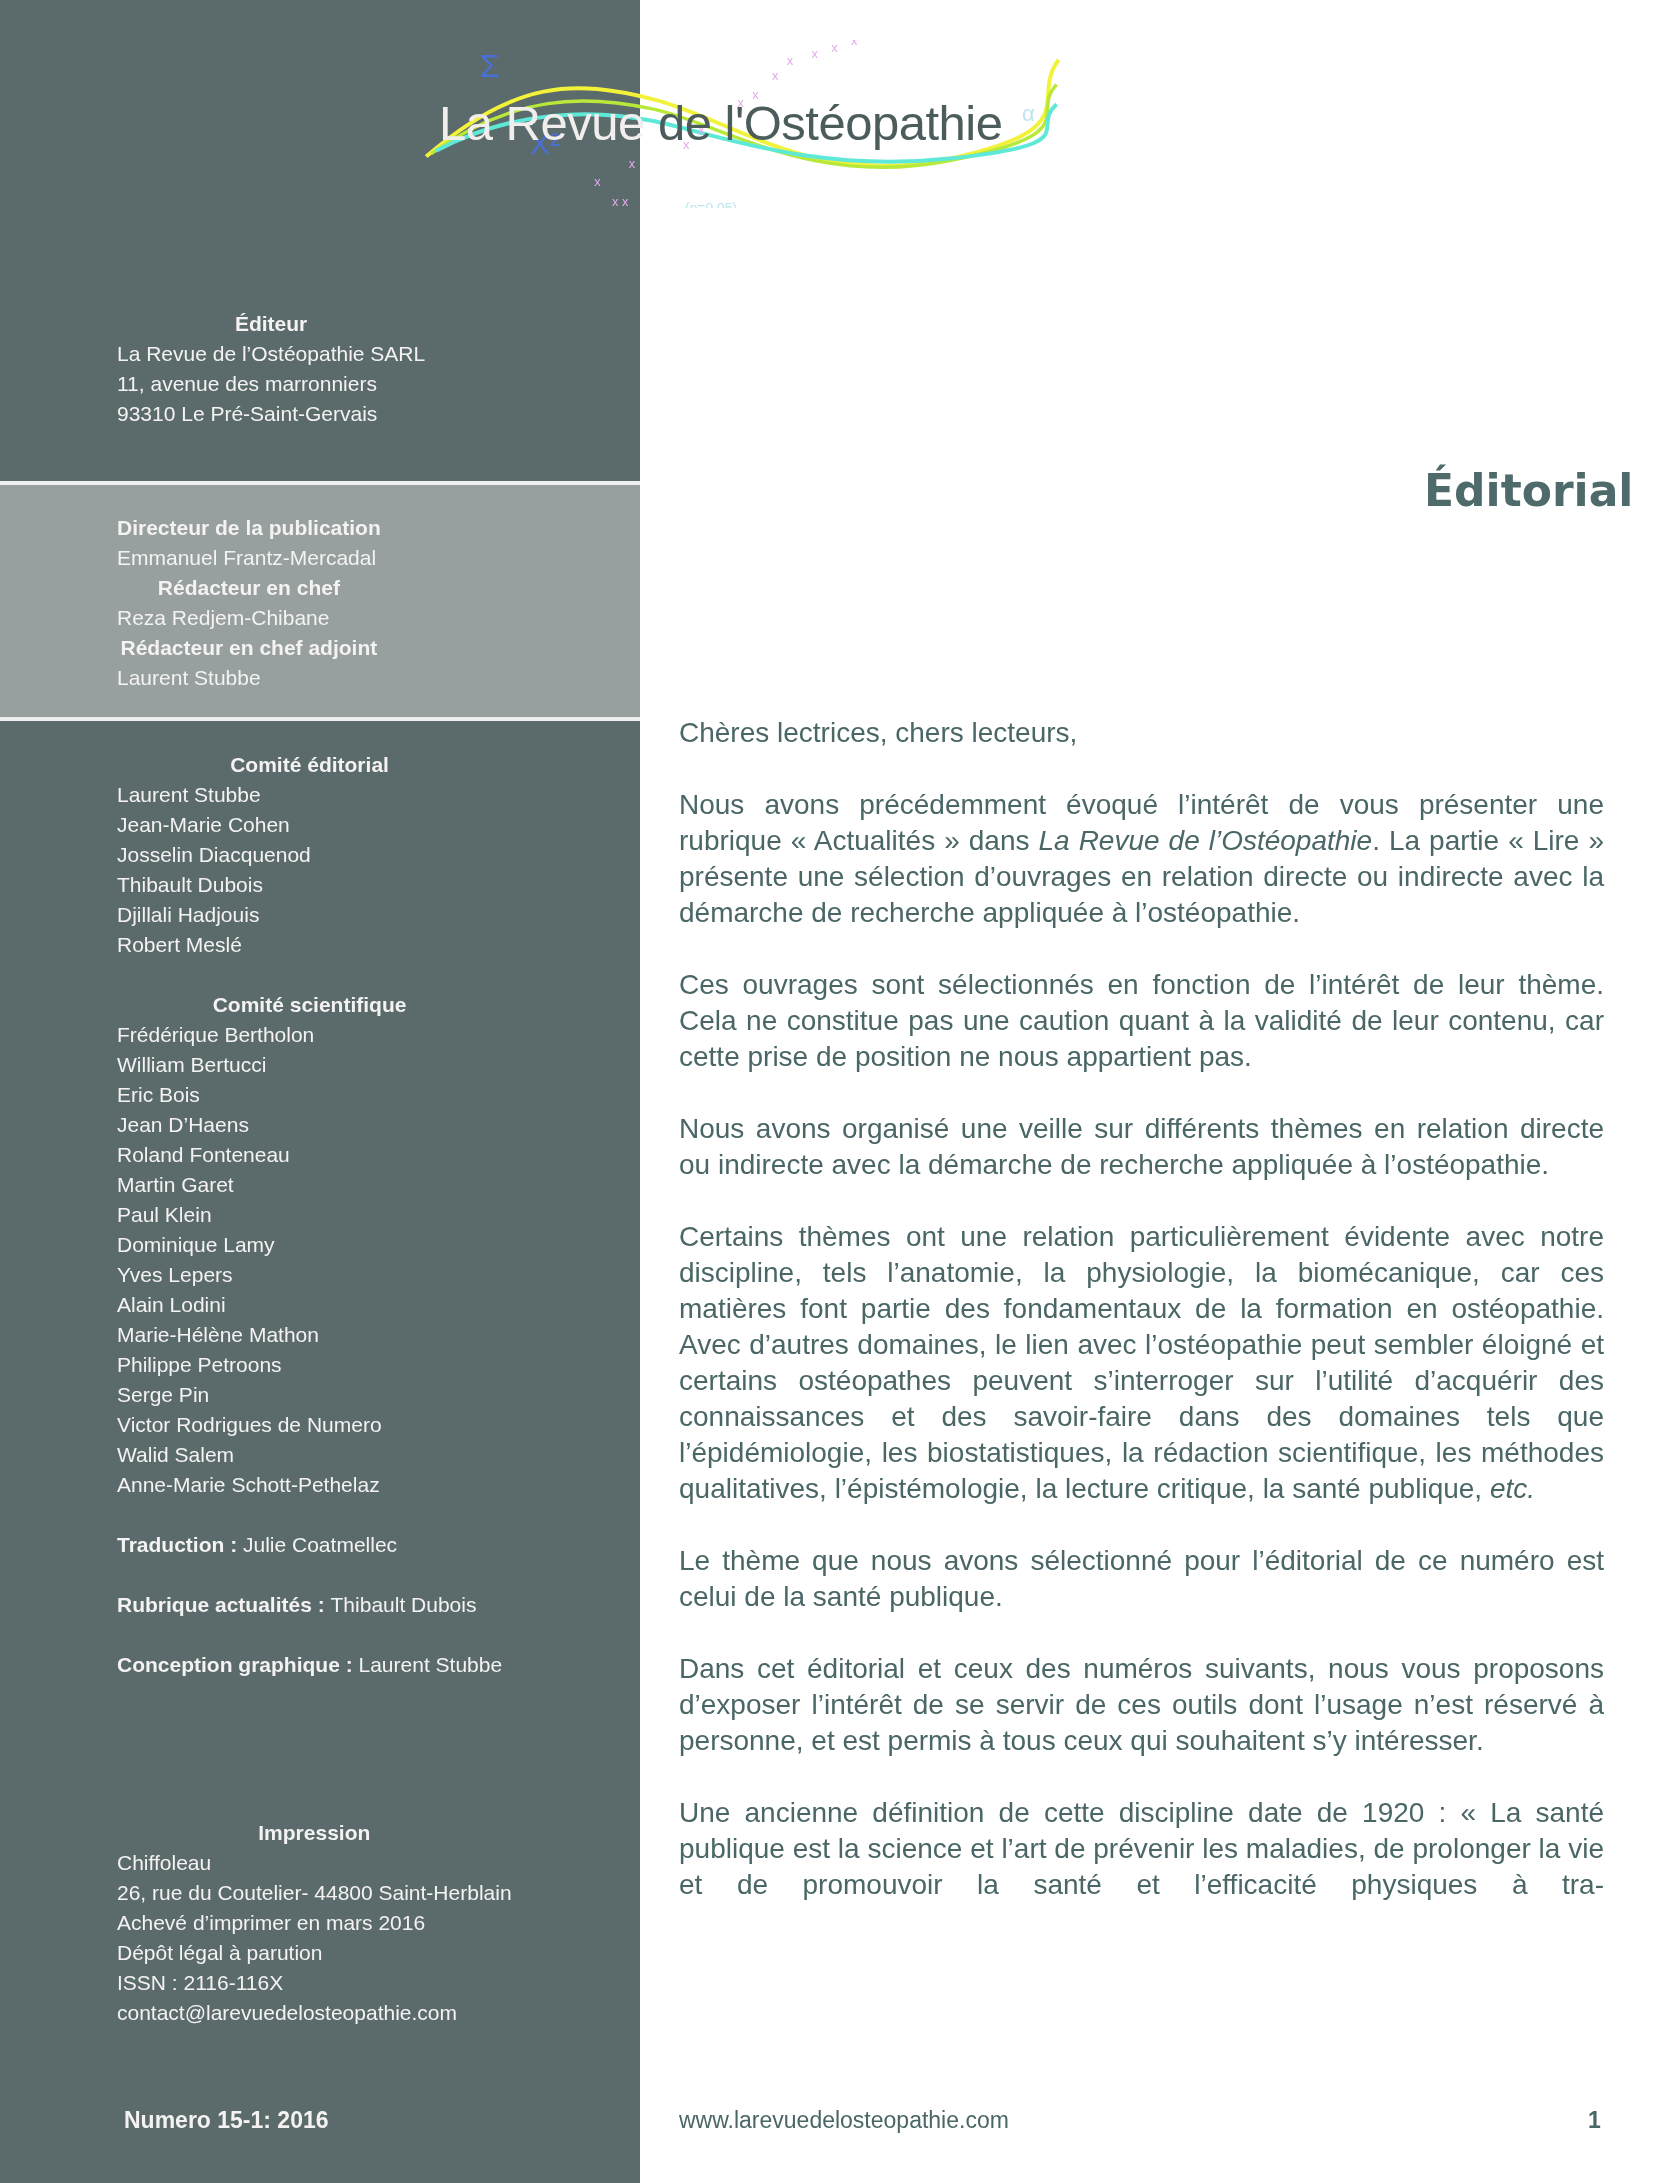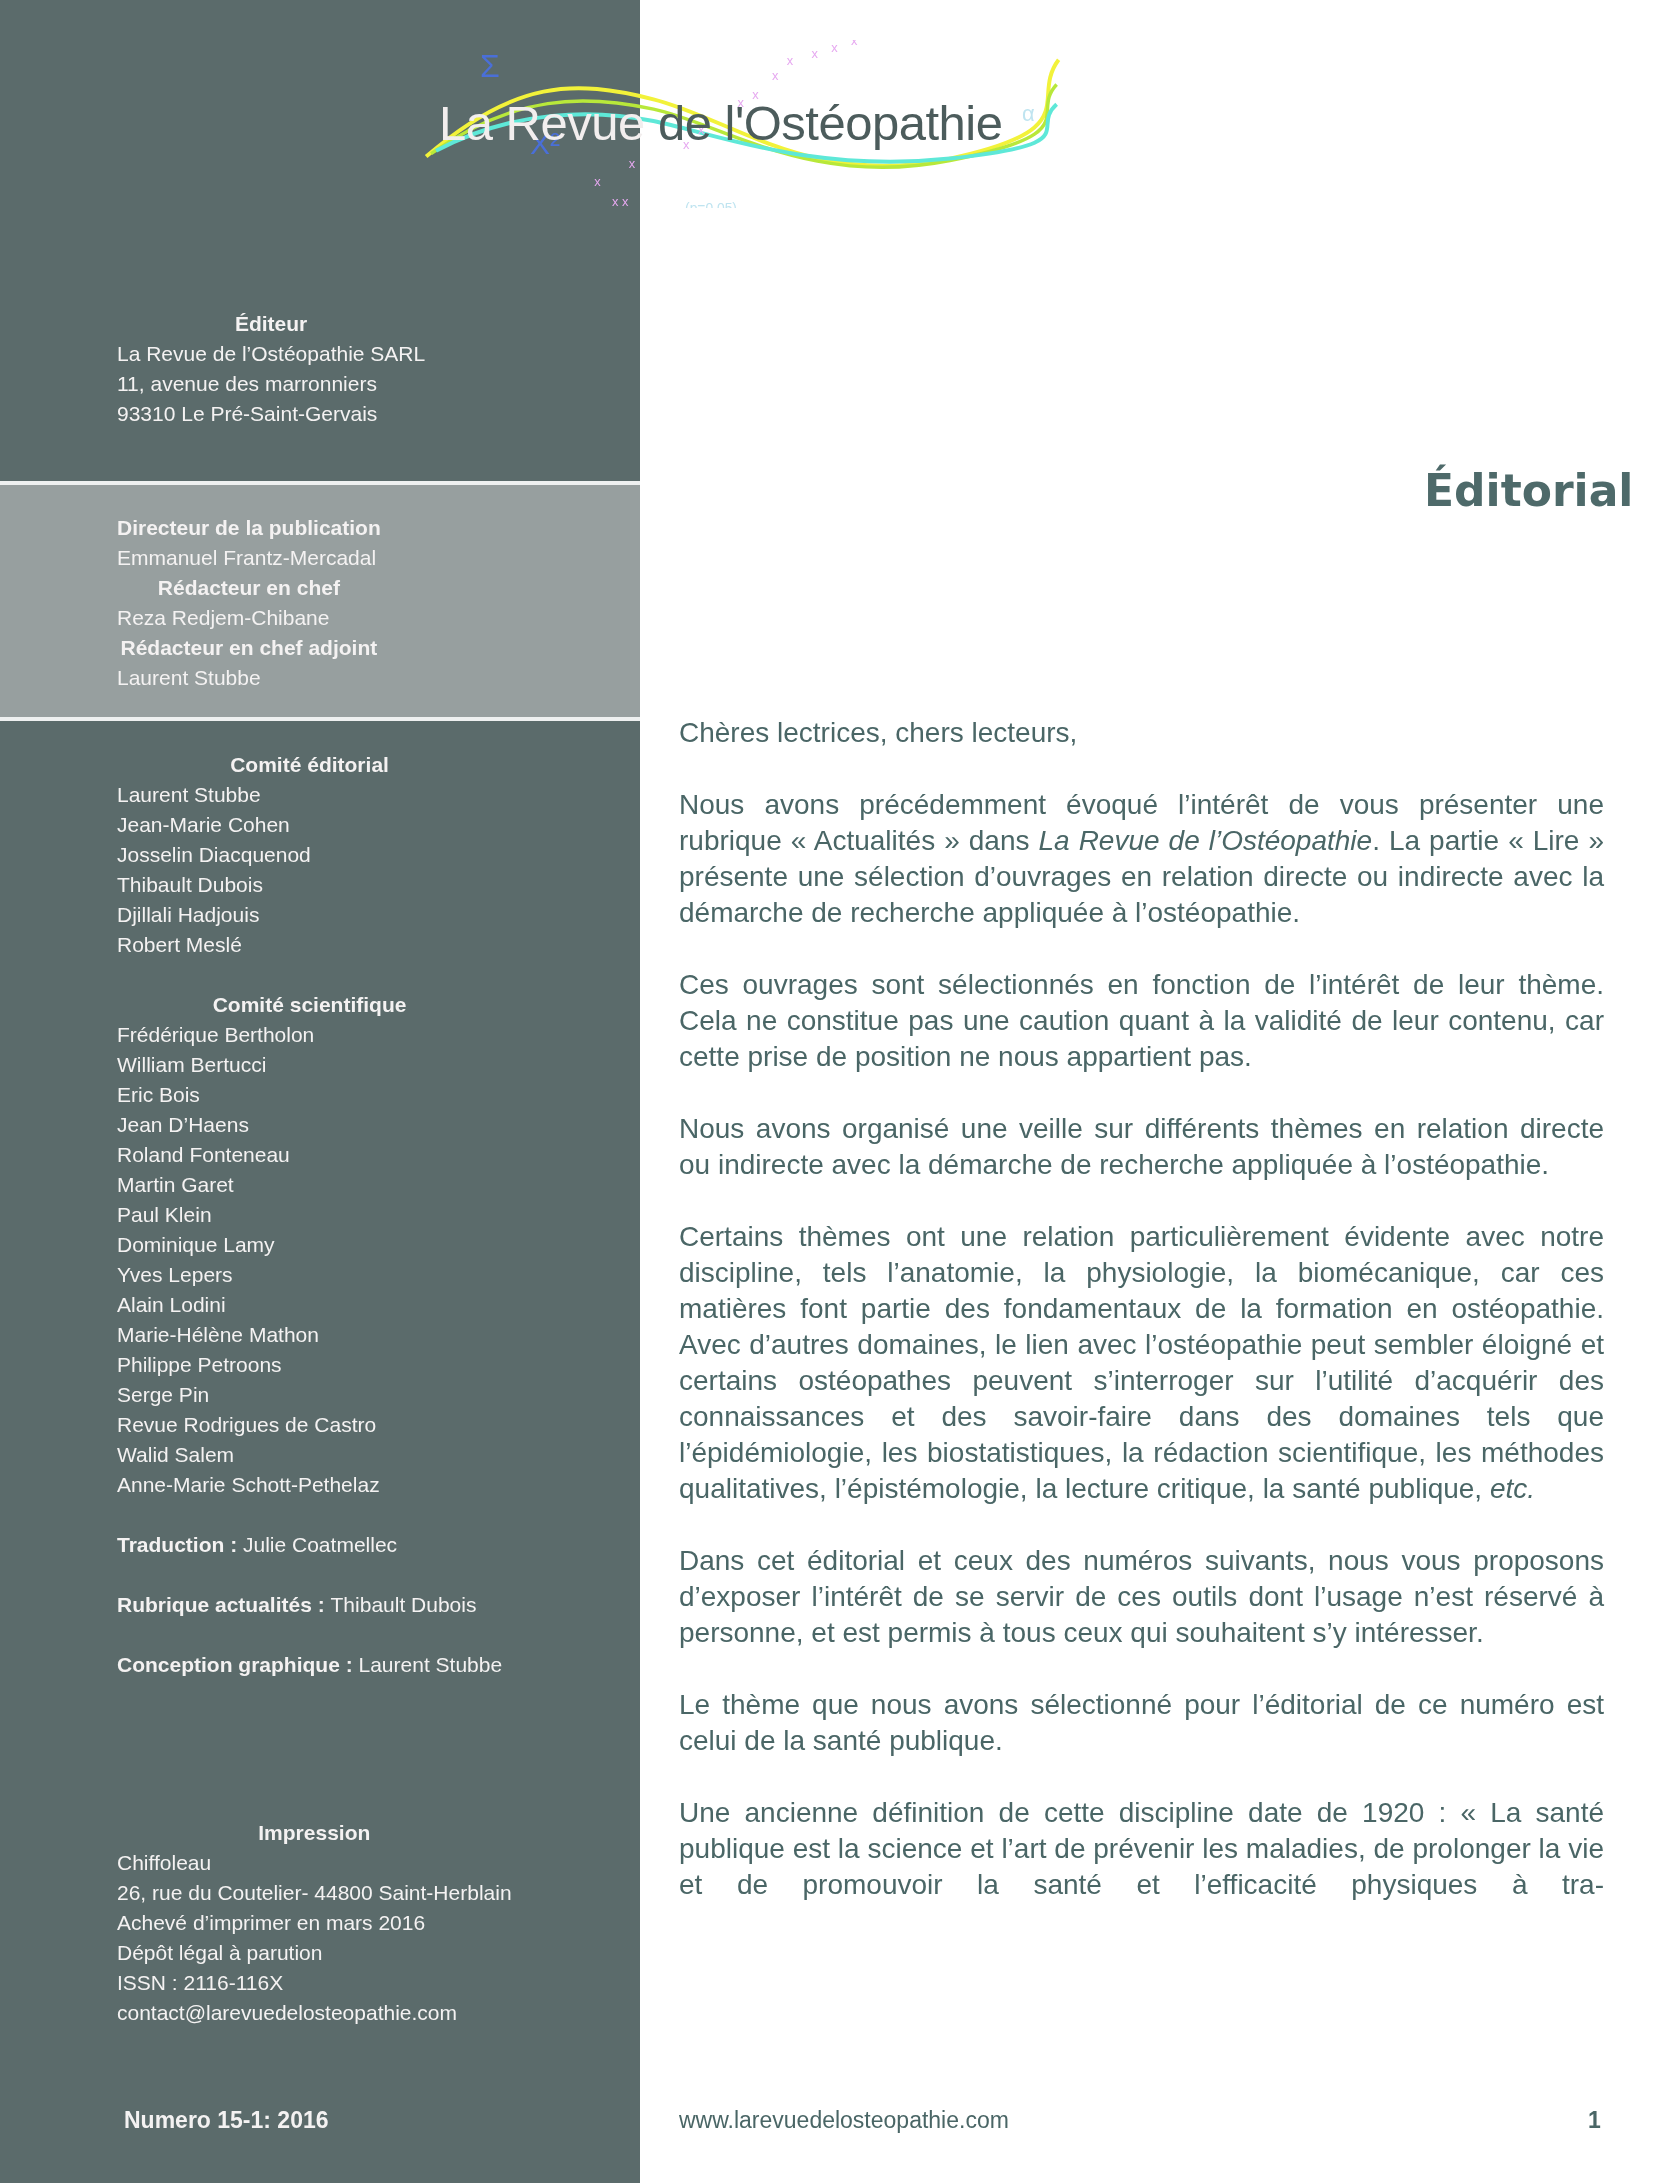"Revue Rodrigues de Castro" div.row { text: Revue Rodrigues de Castro -> Victor Rodrigues de Numero }
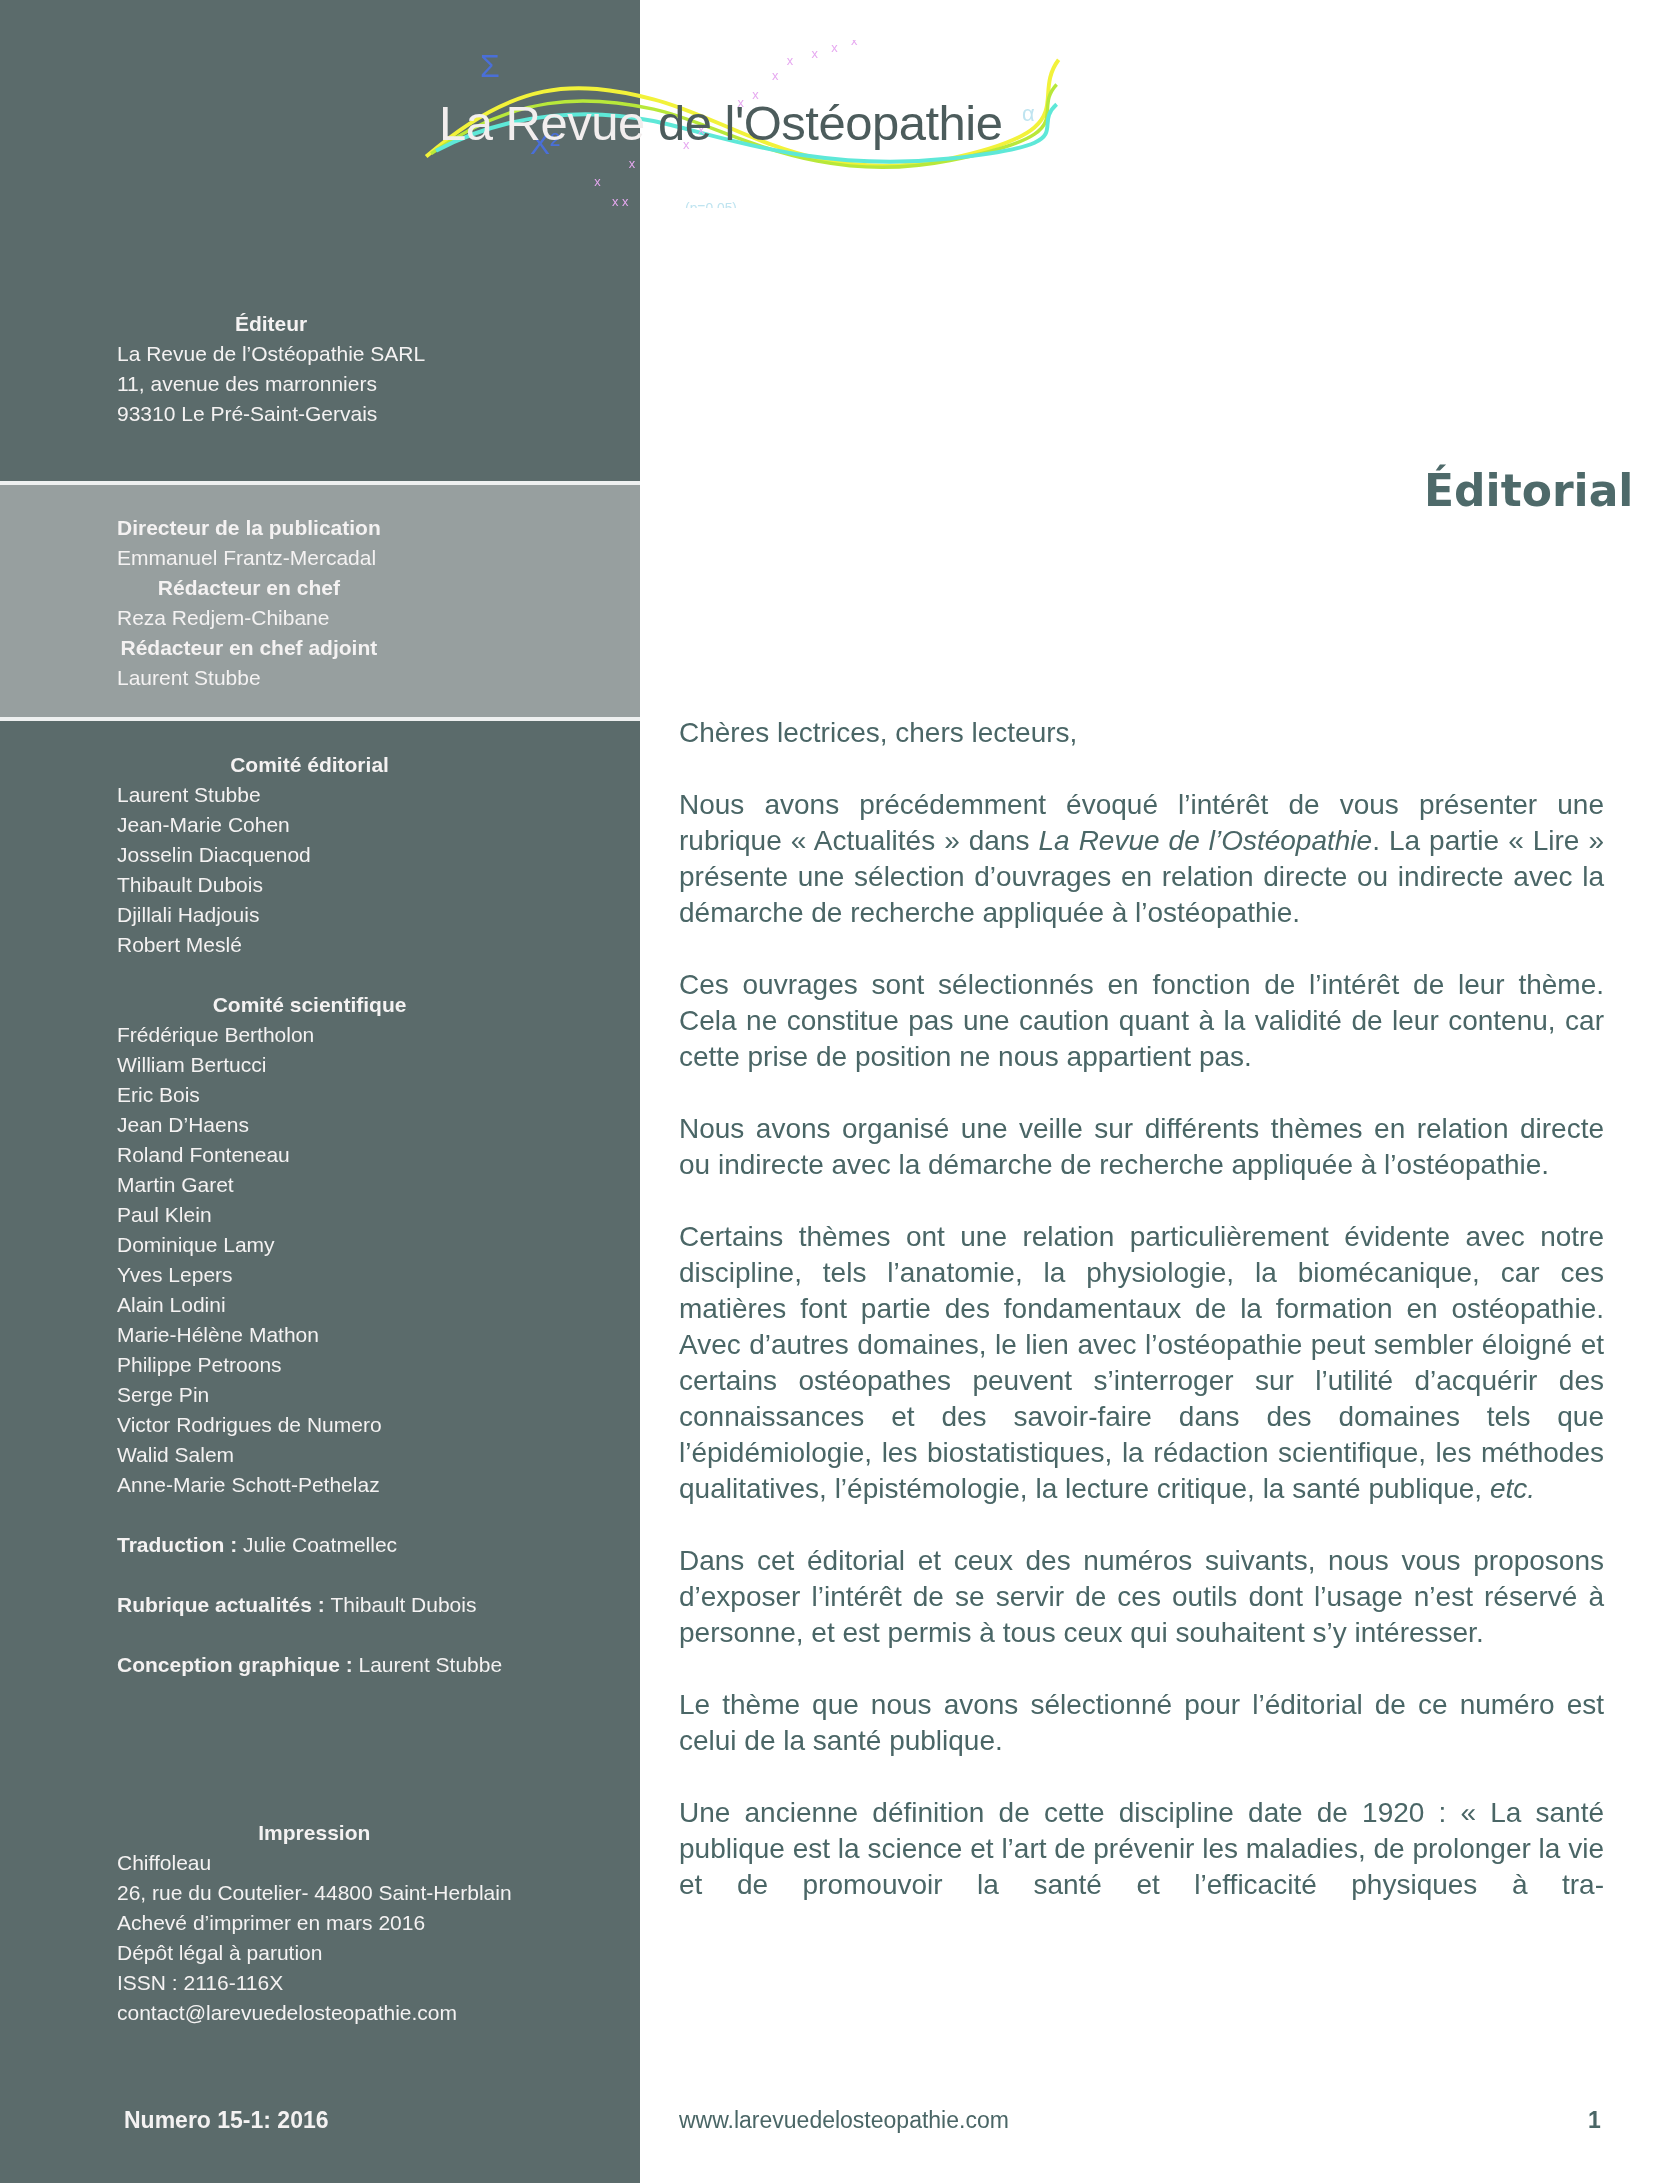"Dans cet éditorial et ceux" p { order: before "Le thème que nous avons" -> after "Le thème que nous avons" }
